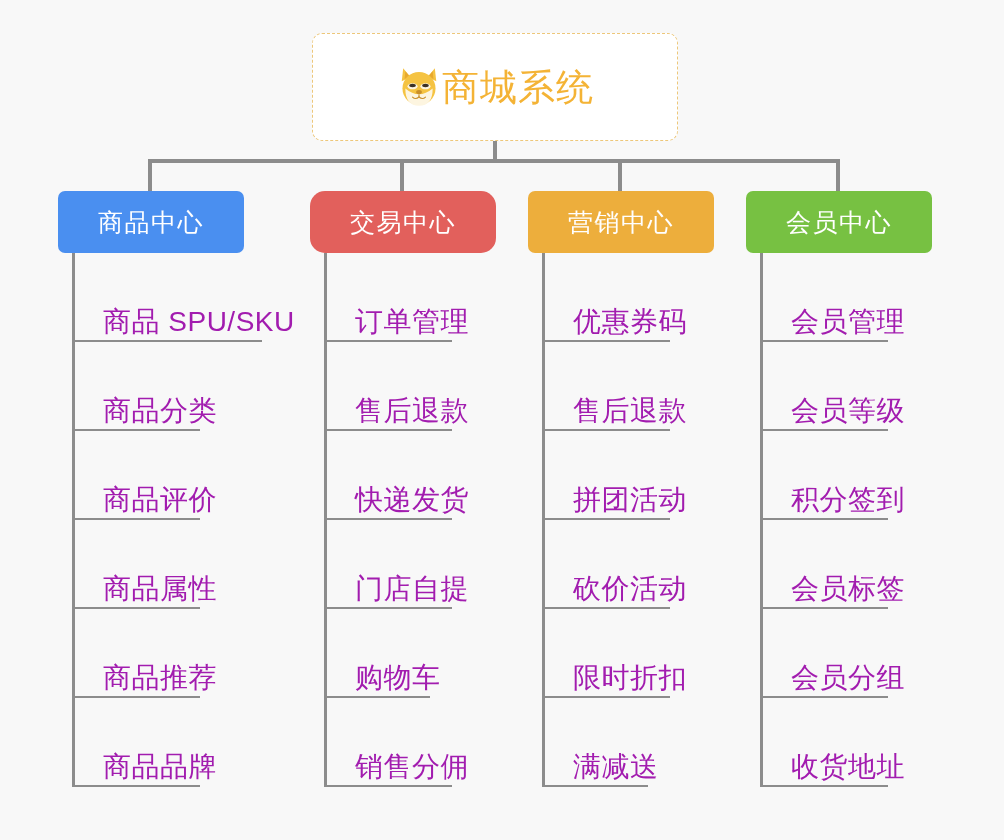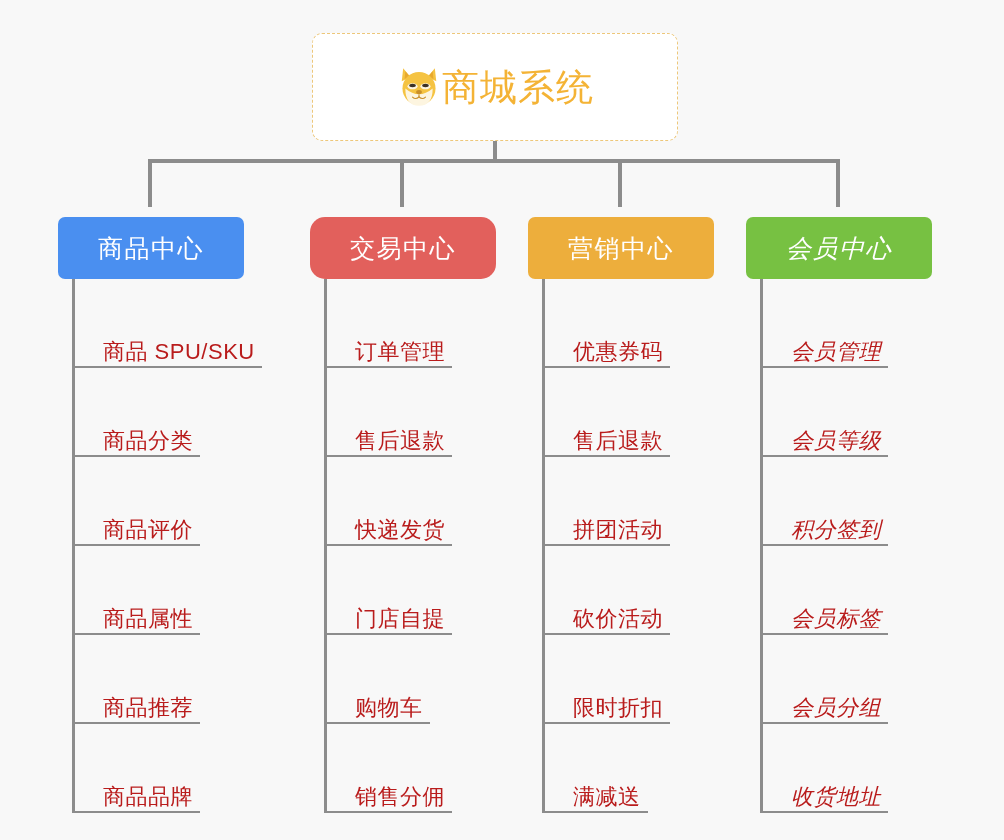"商品中心" .column { top: 217px -> 191px }
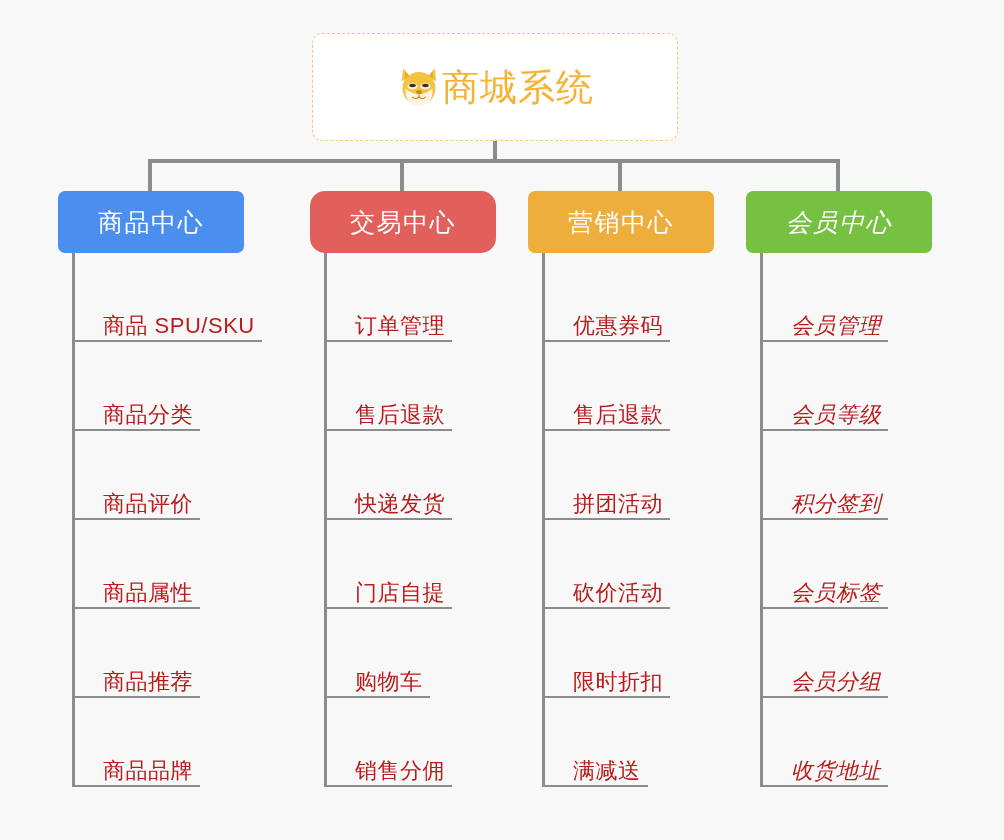"会员中心" div.column { font-style: italic -> none }
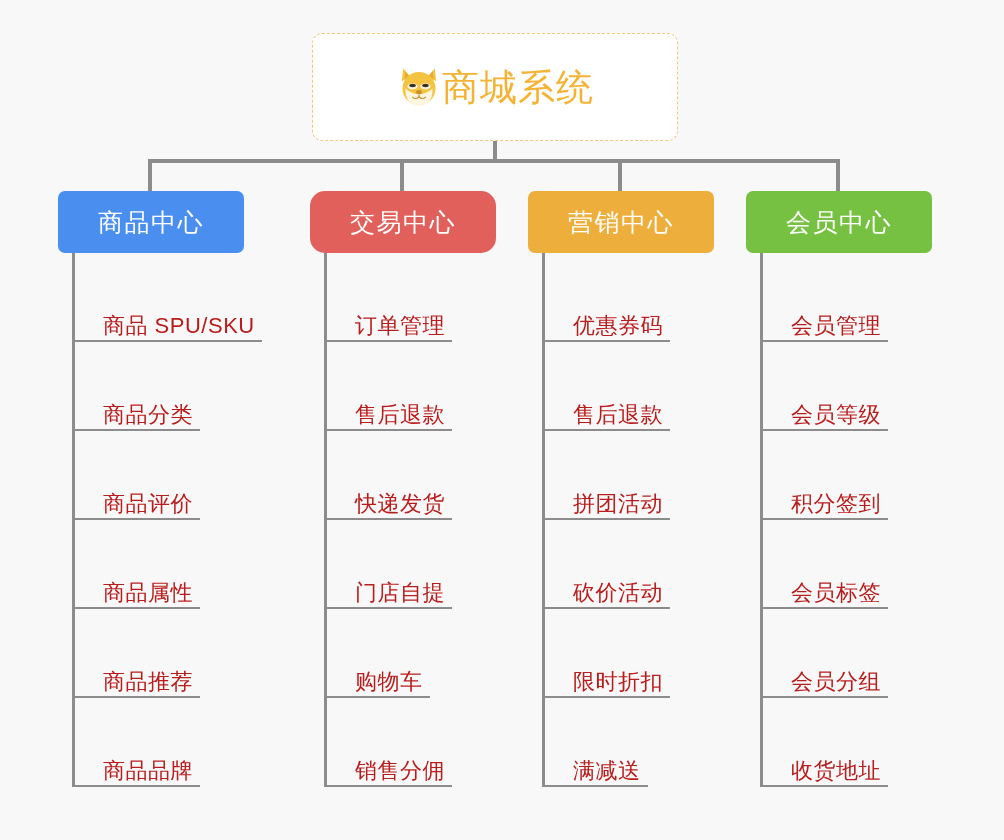"商品 SPU/SKU" .leaf-label { color: #b91c1c -> #a21caf; font-size: 22px -> 28px }
